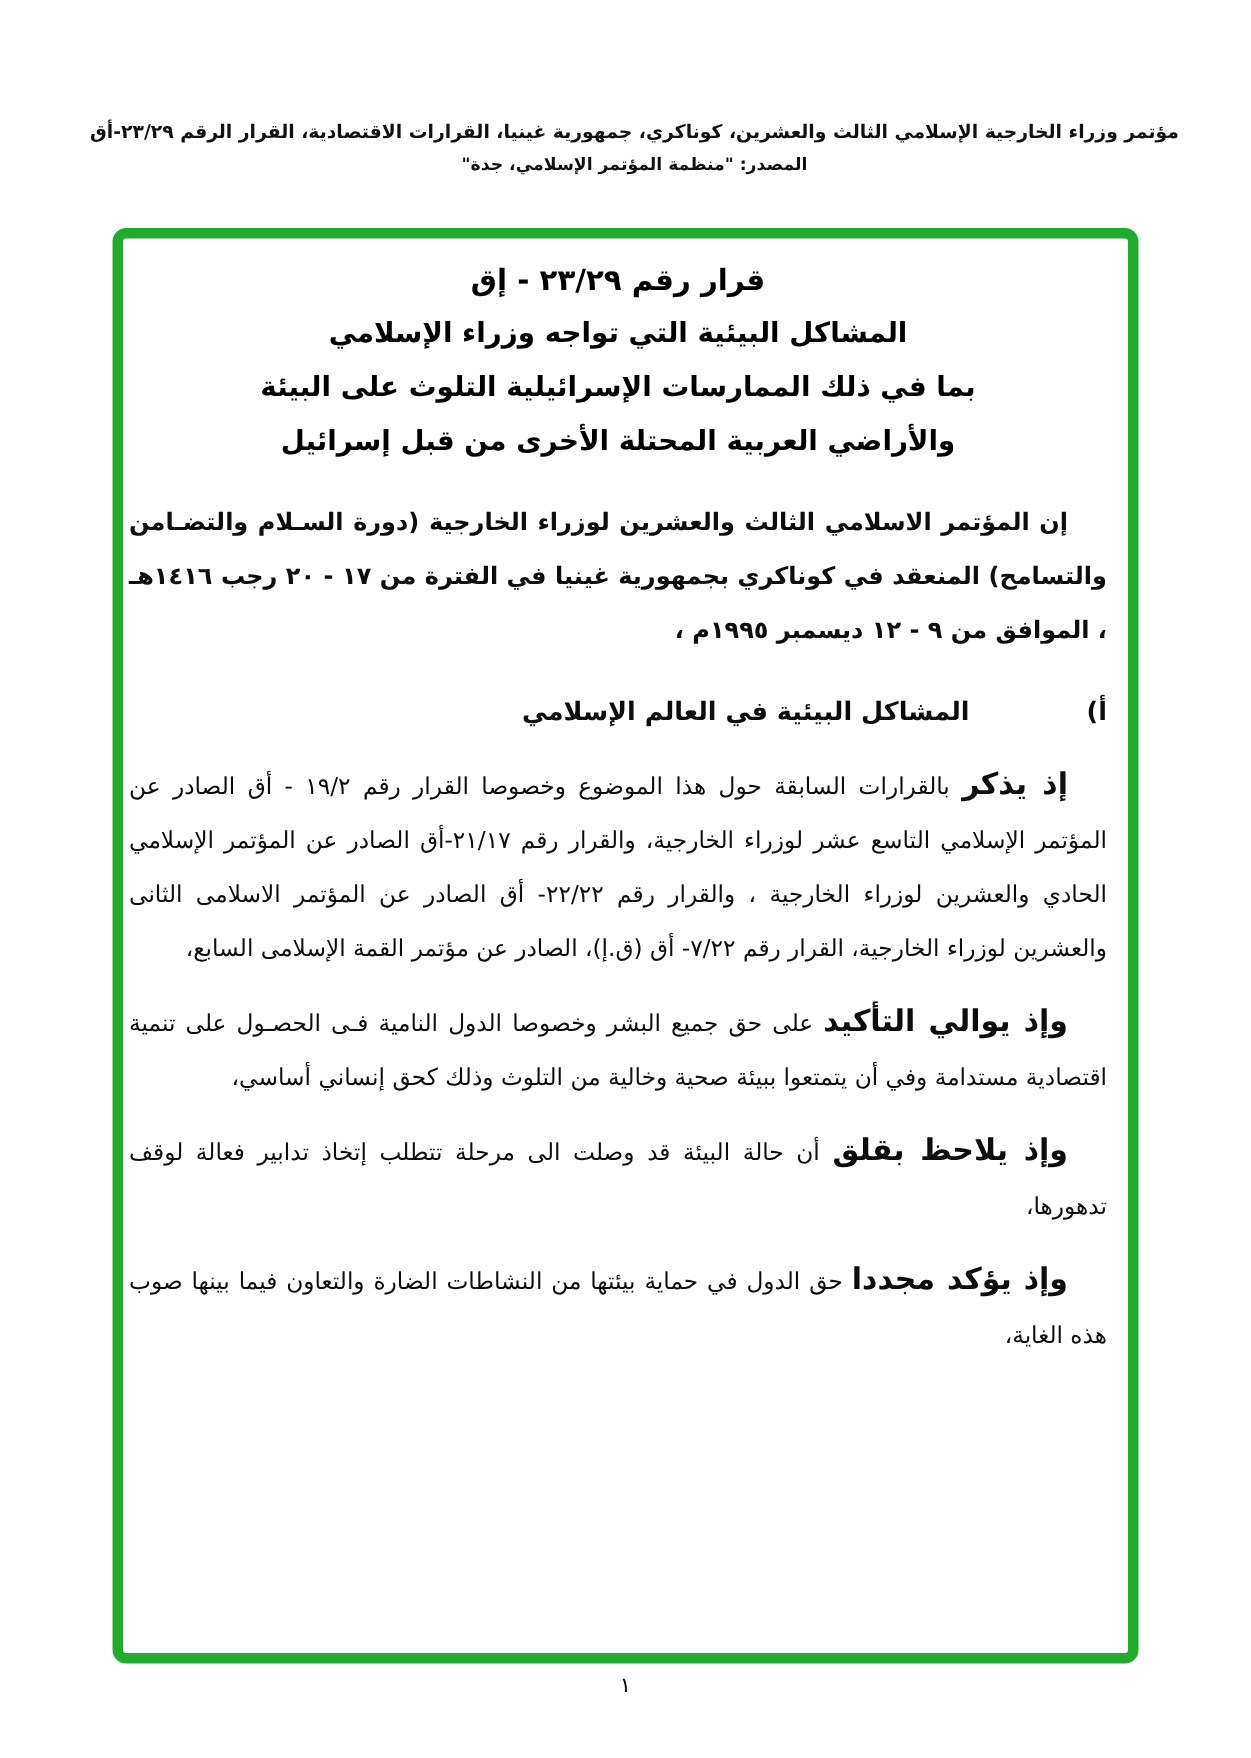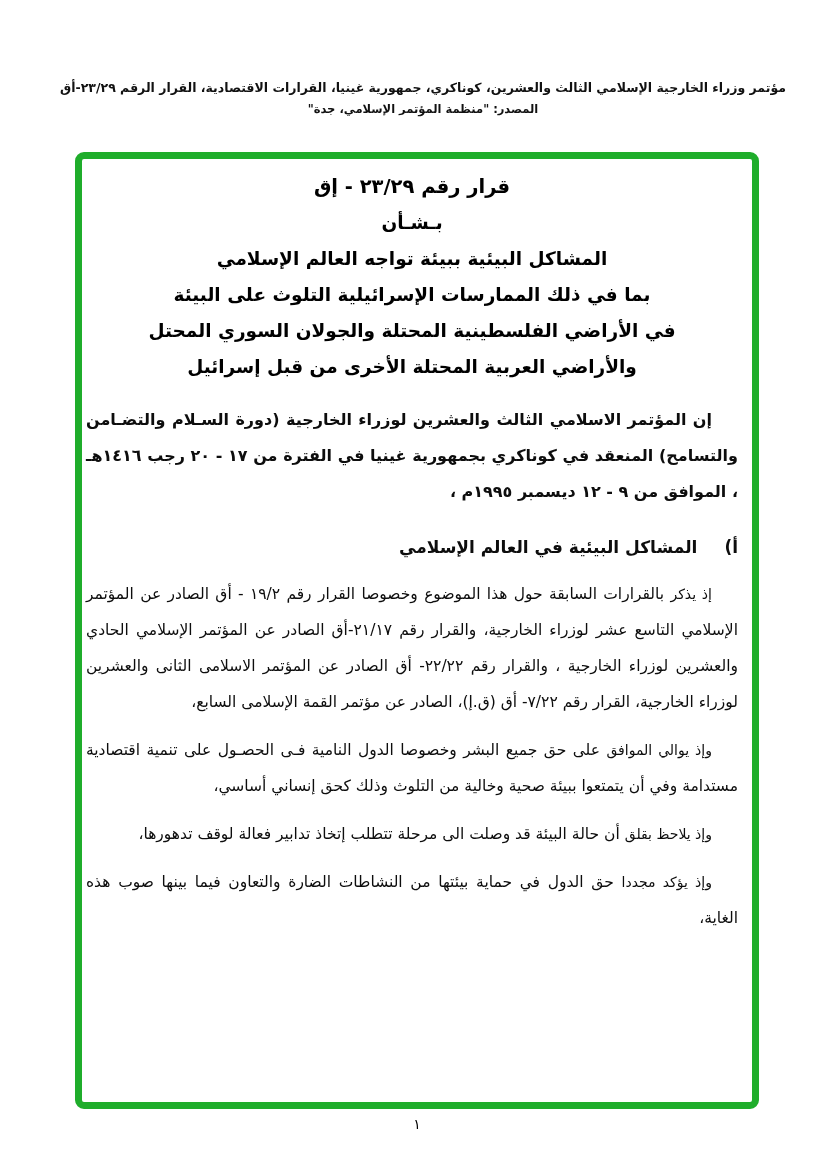"بـشـأن" div.title-line { html: <div>بـشـأن</div> -> none }
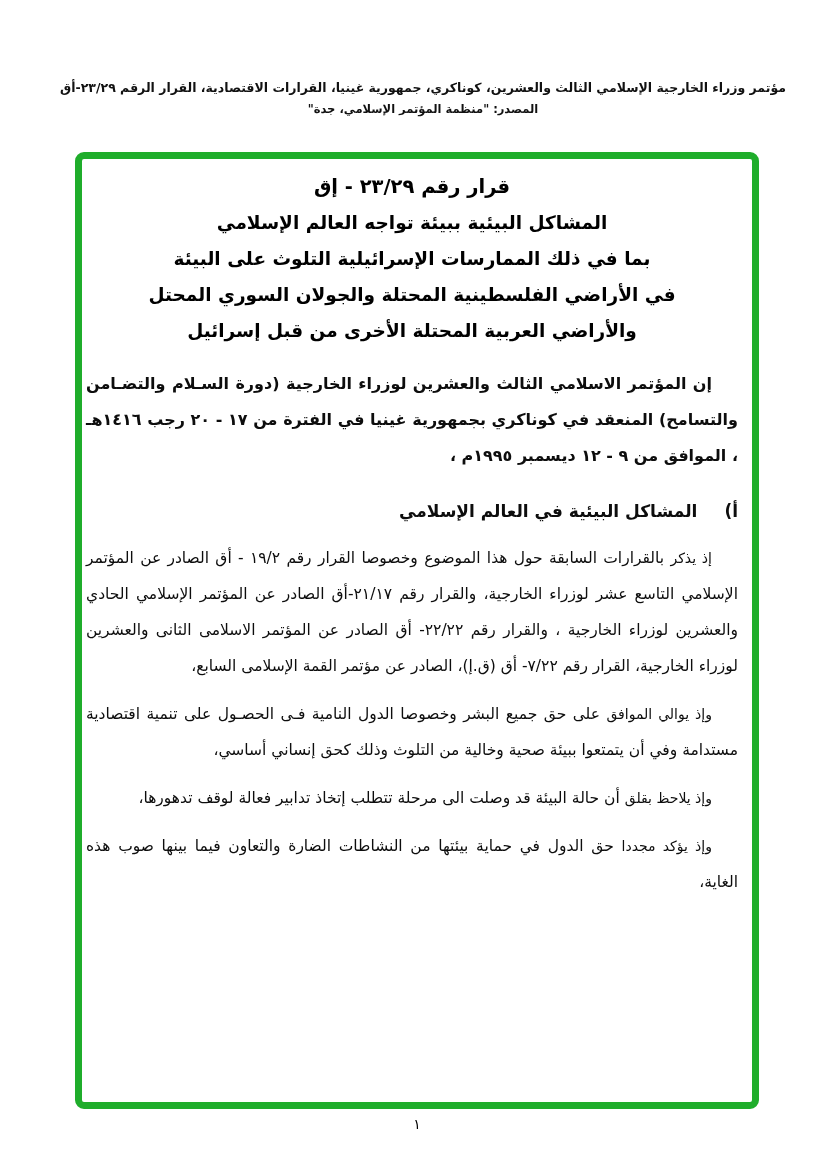"المشاكل البيئية ببيئة تواجه العالم" div.title-line { text: ببيئة تواجه العالم -> التي تواجه وزراء }
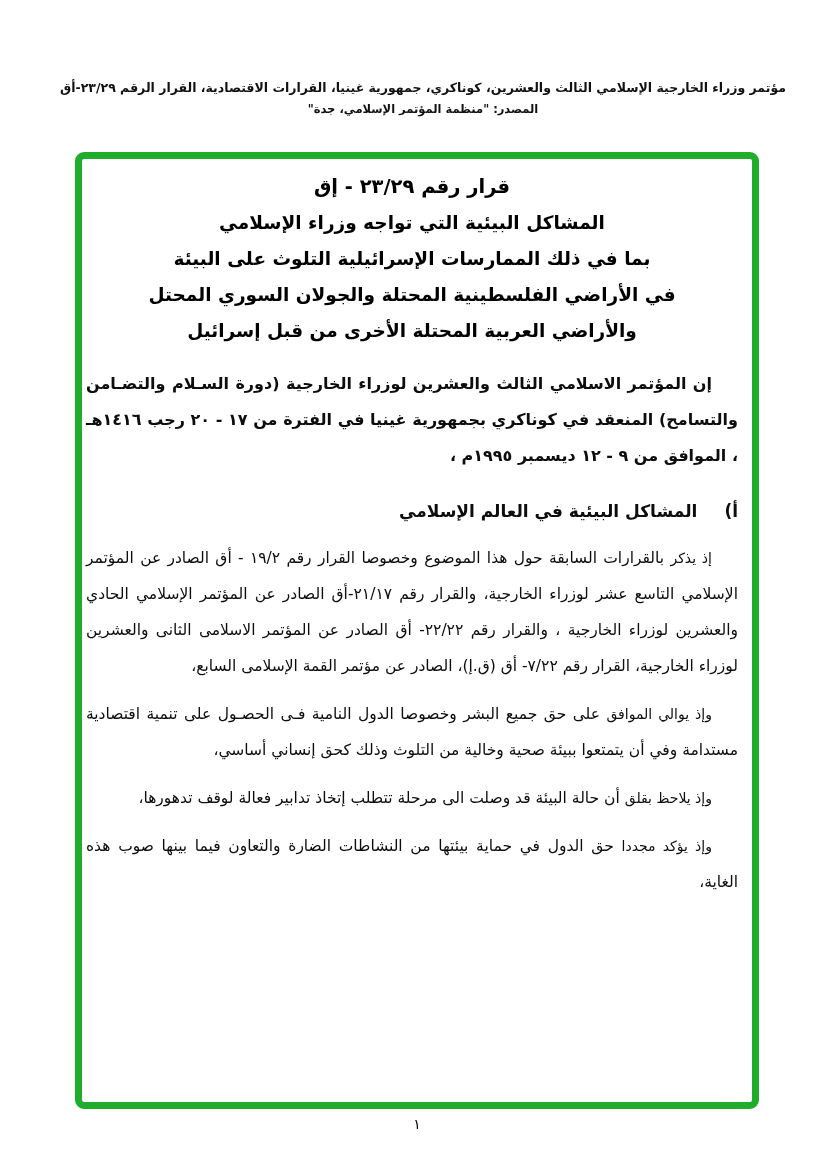"في الأراضي الفلسطينية المحتلة والجولان" div.title-line { html: <div>في الأراضي الفلسطينية المحتلة والجولان السوري المحتل</div> -> none }
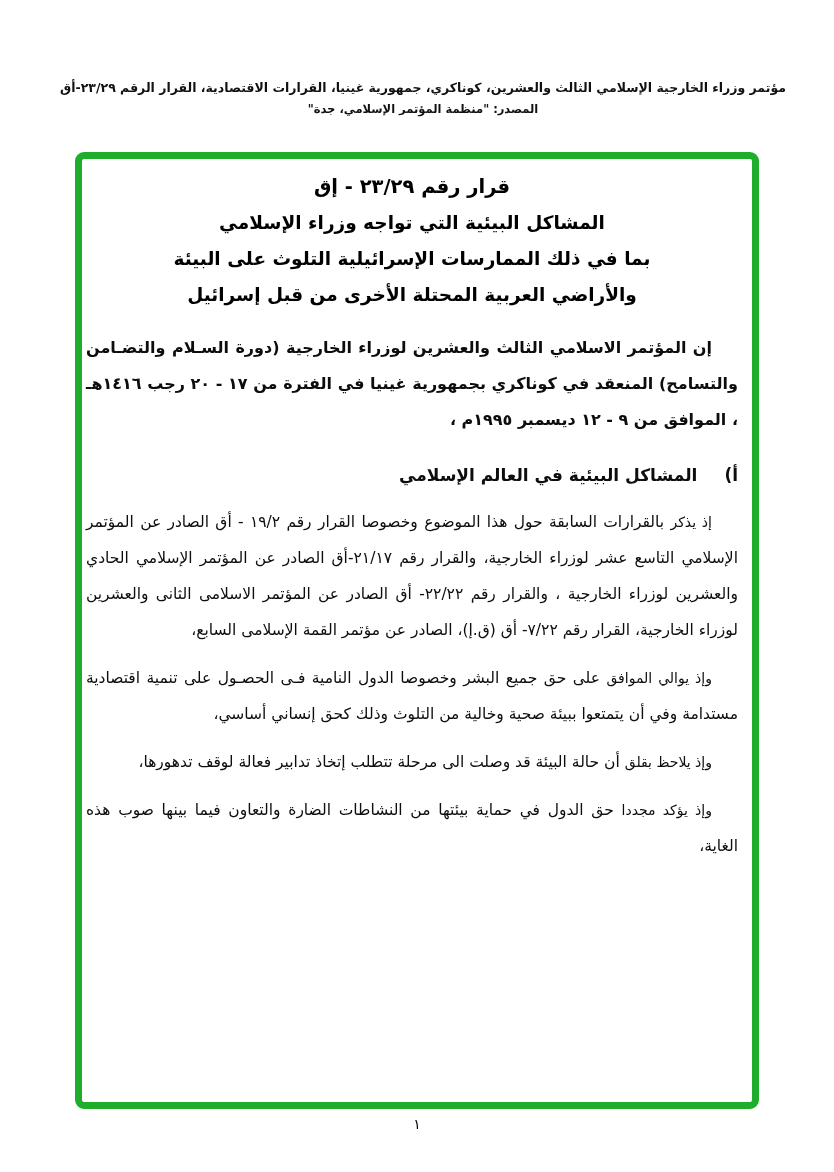"المشاكل البيئية في العالم الإسلامي" .section-title { margin-right: 27px -> 78px }
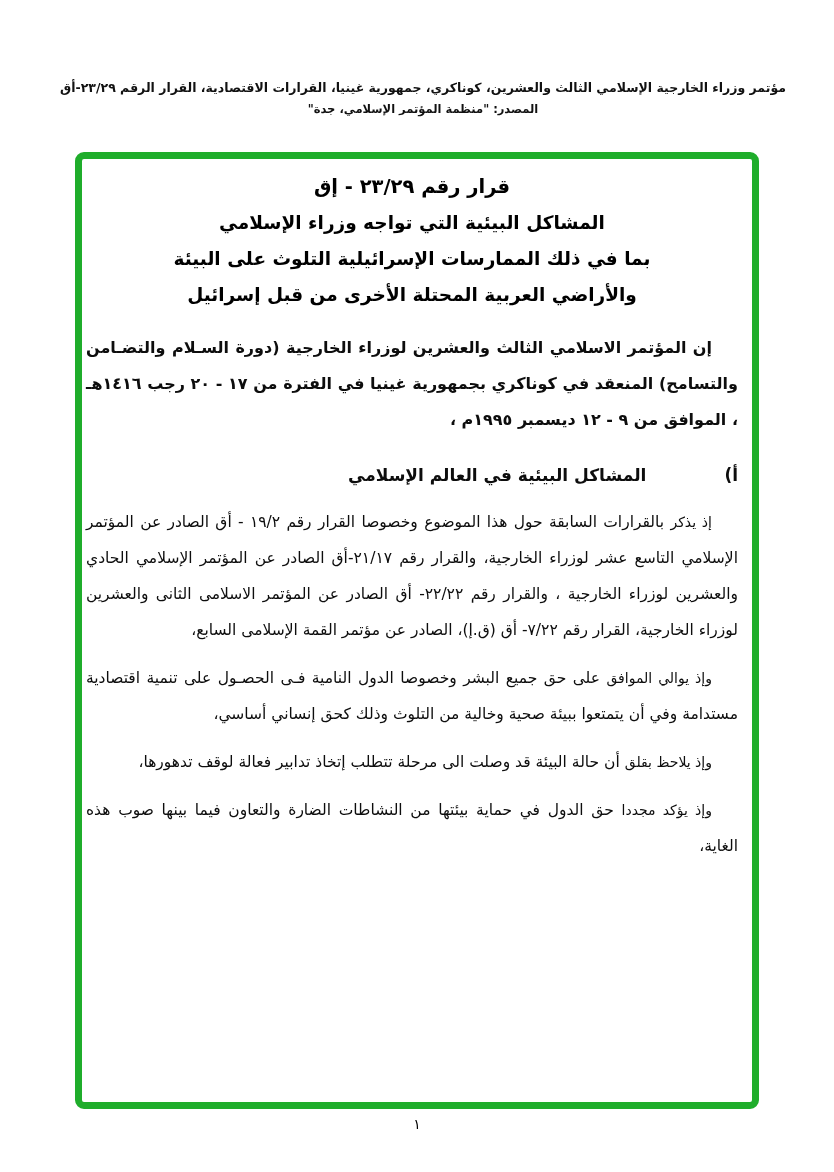"إذ يذكر" .lead { font-size: 14px -> 20px; font-weight: normal -> bold }
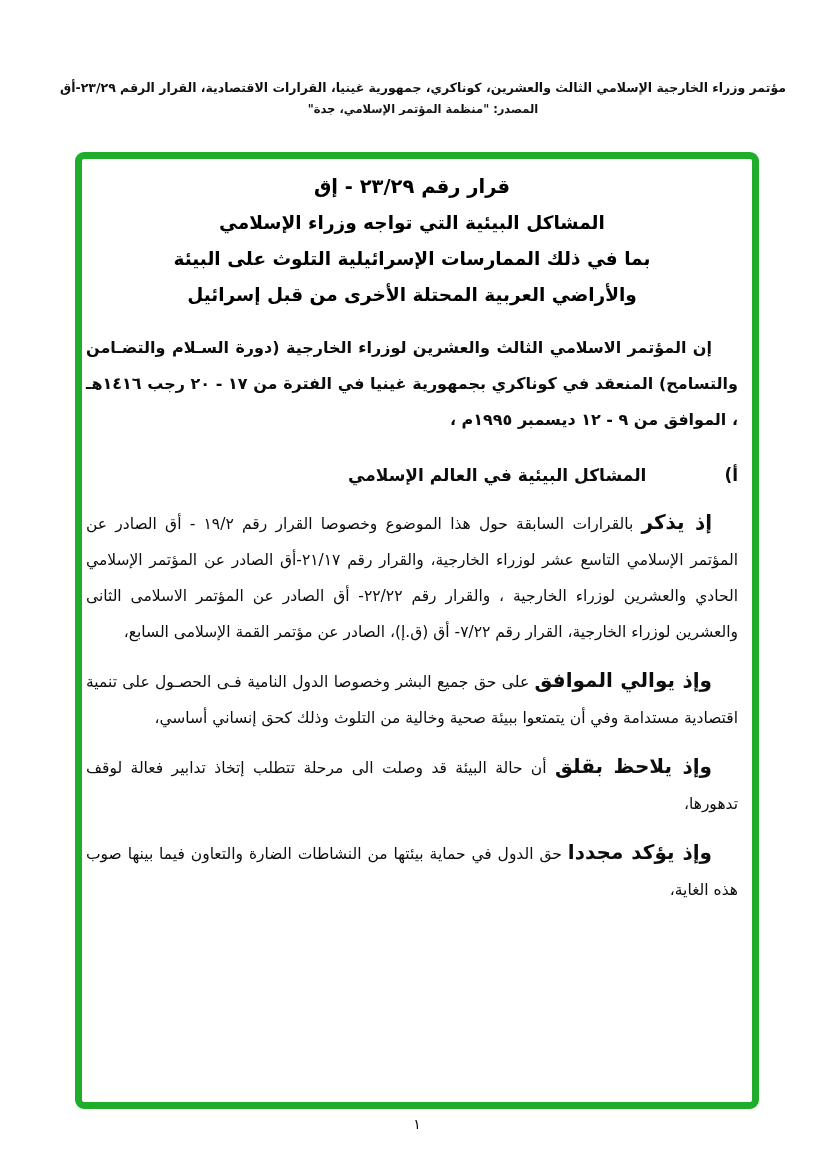"وإذ يوالي الموافق" span.lead { text: الموافق -> التأكيد }
